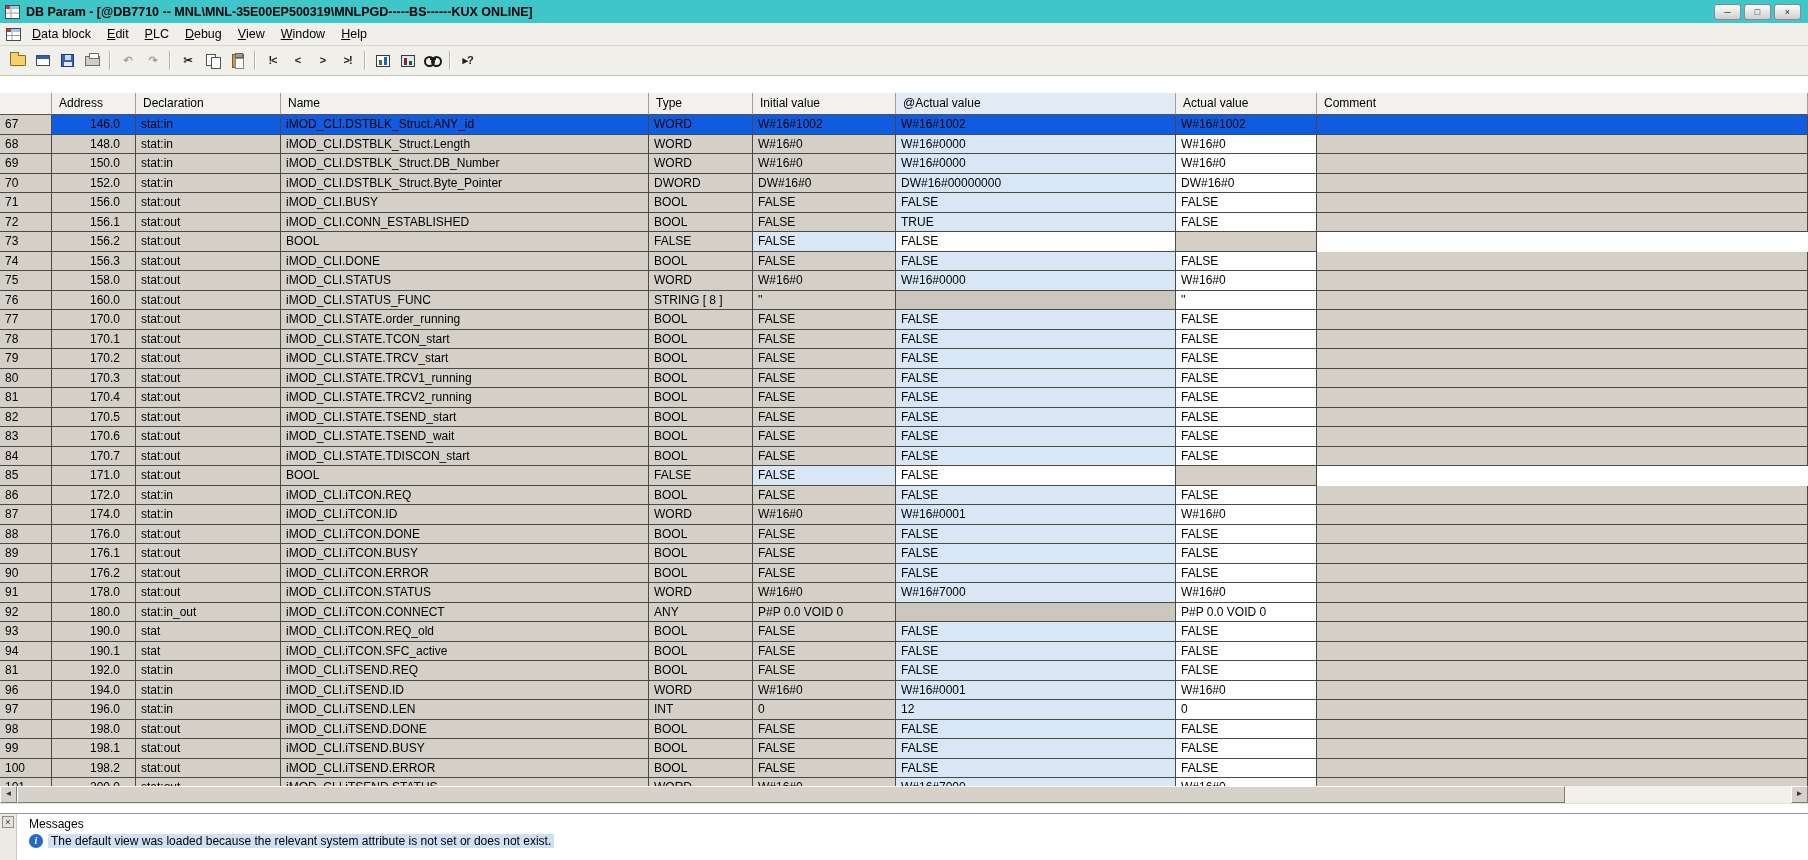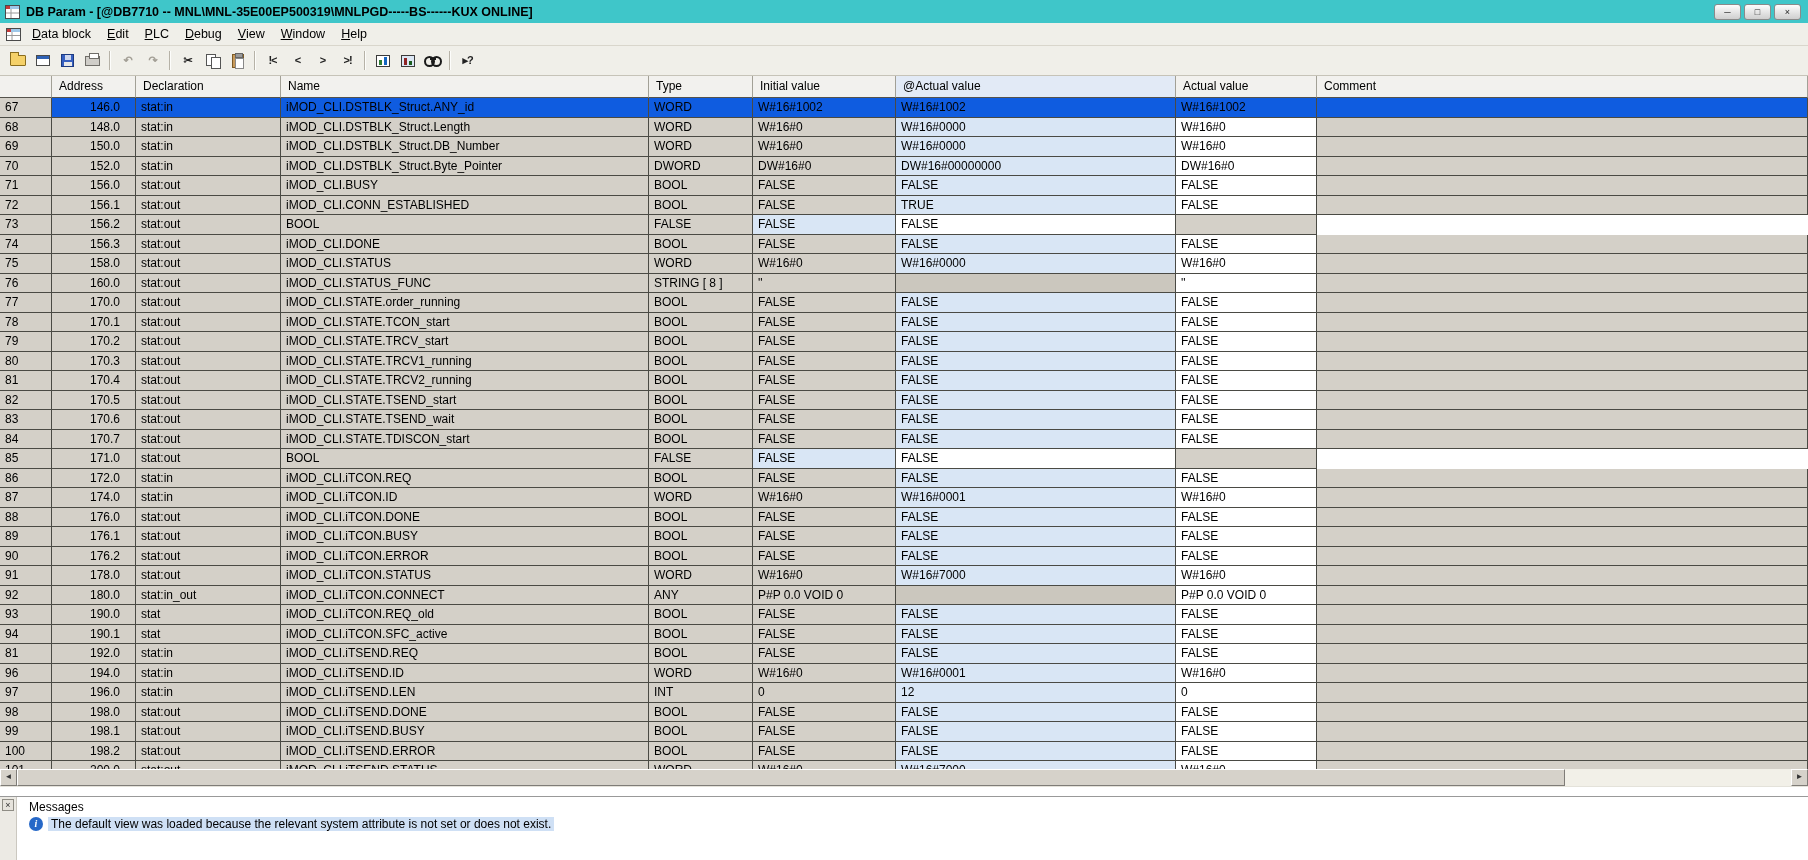"Address" .thead { margin-top: none -> 17px }
